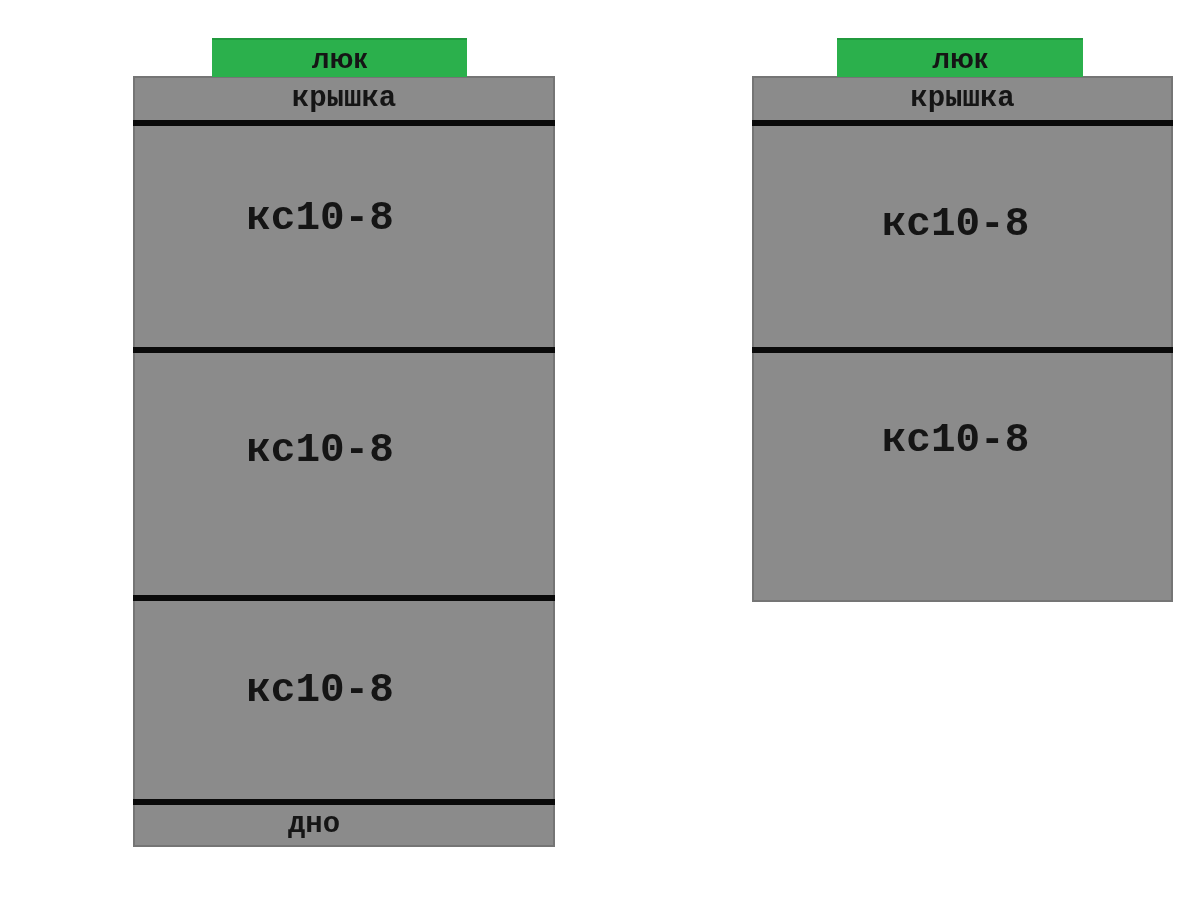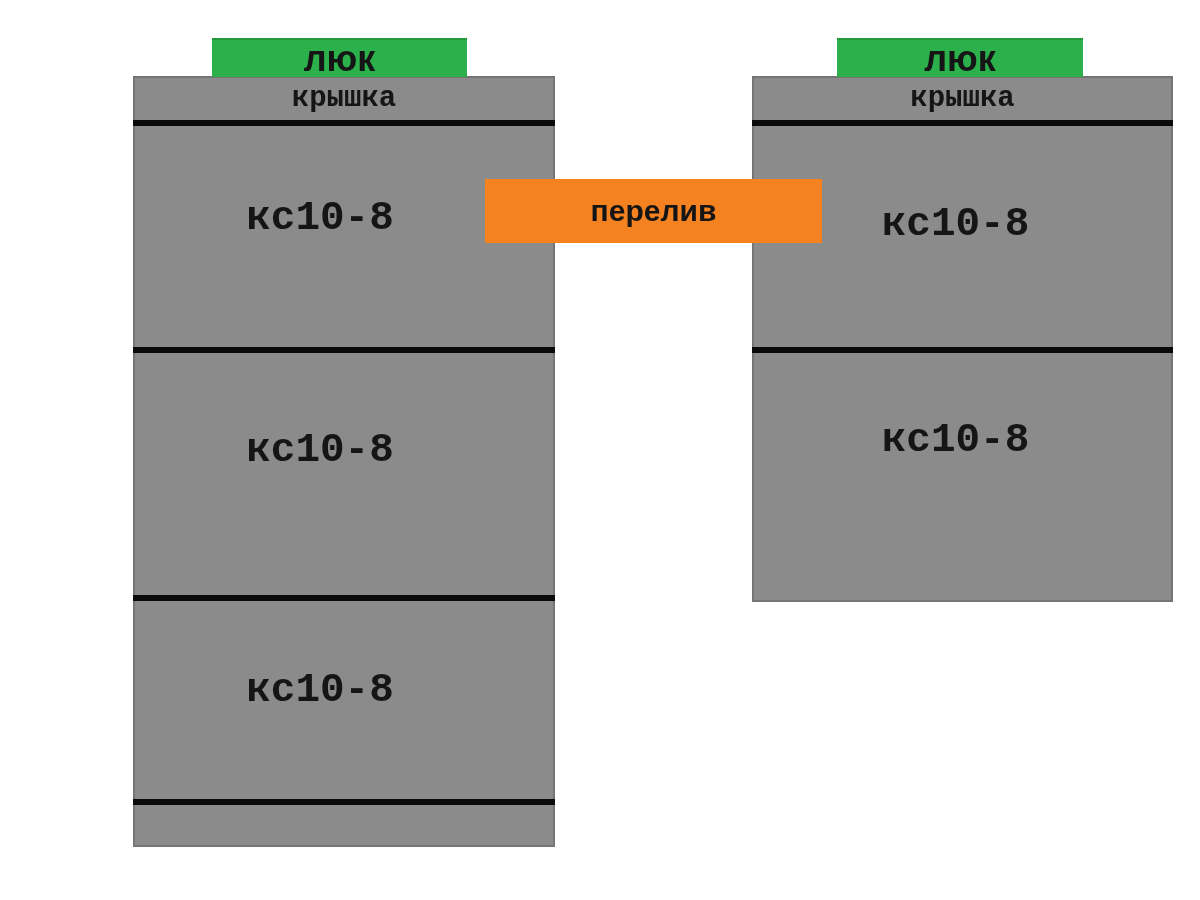"люк" .hatch { font-size: 36px -> 28px }
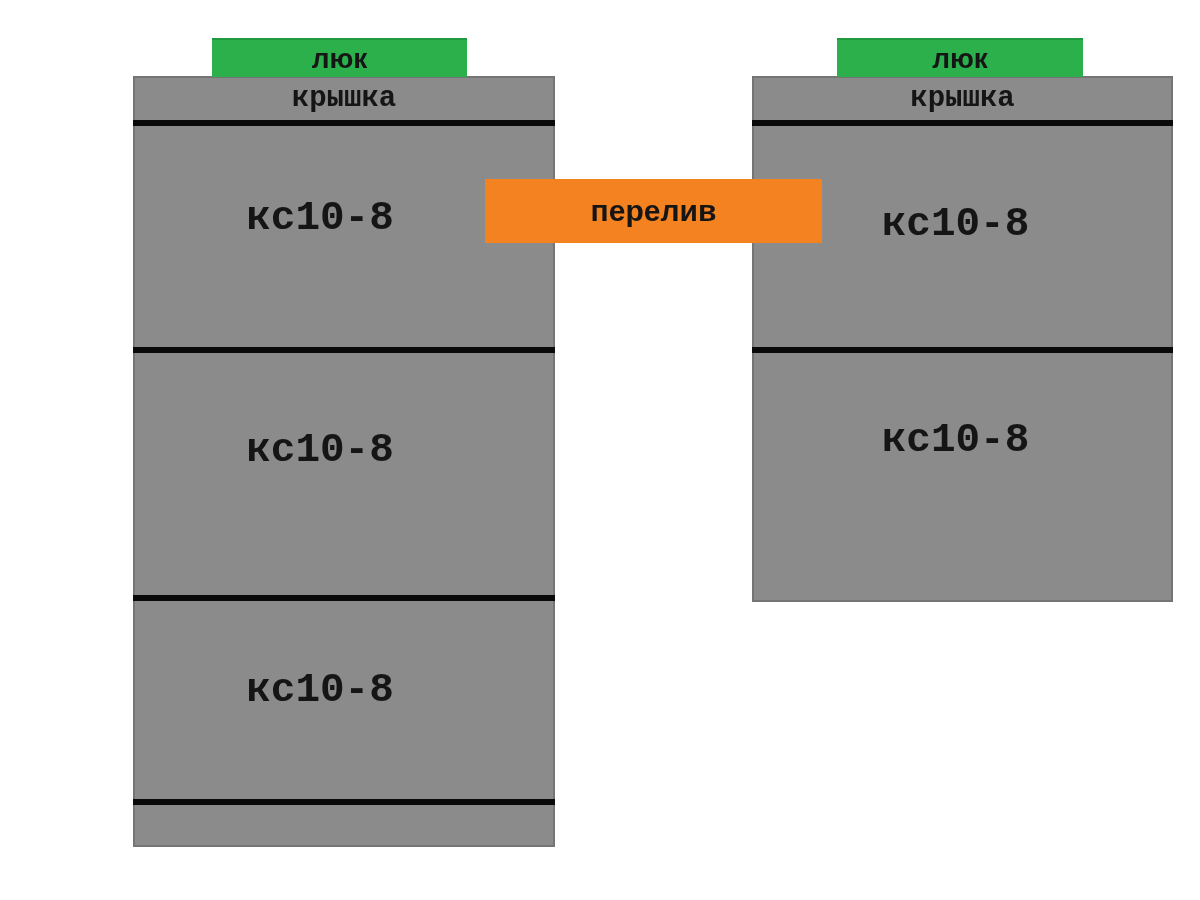"перелив" div.pipe { html: <div>перелив</div> -> none }
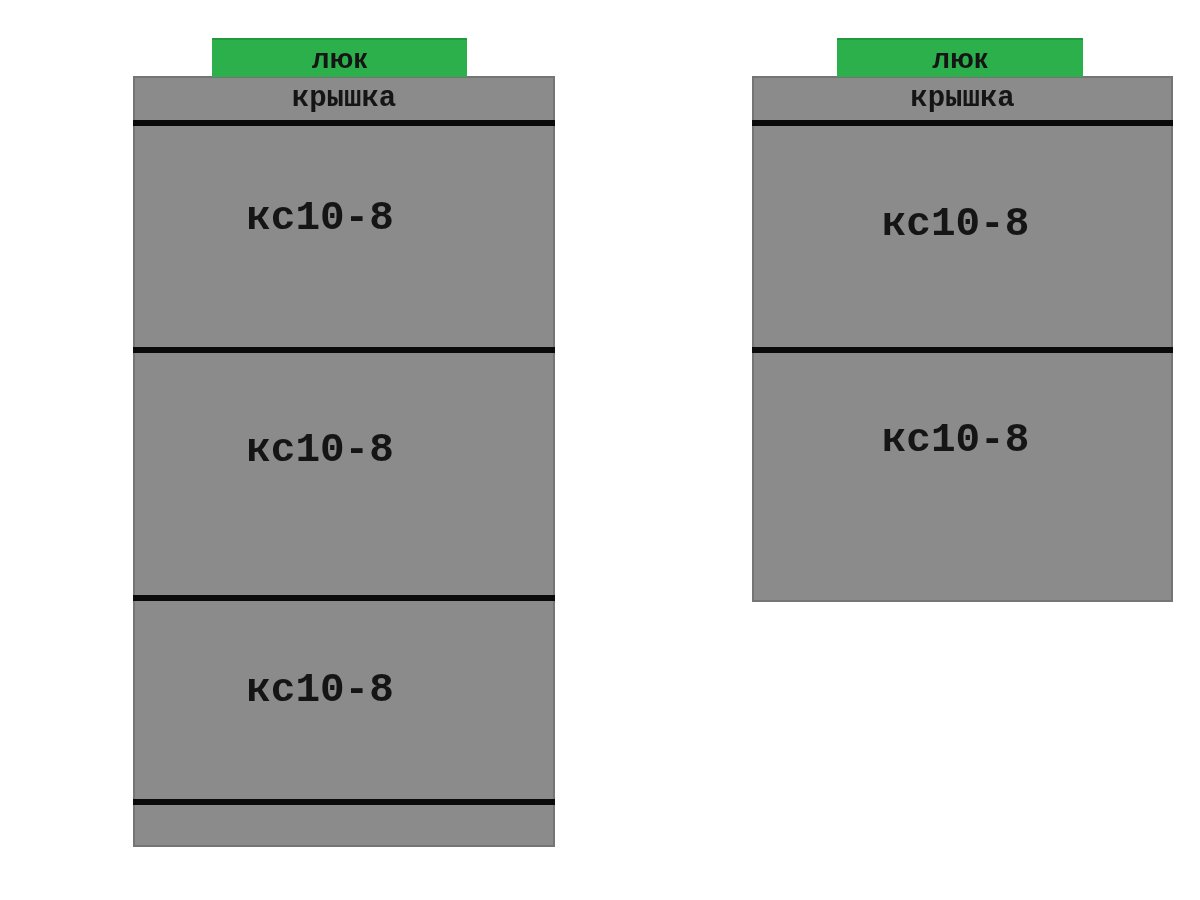"дно" div.tank-text { html: none -> <div>дно</div> }
